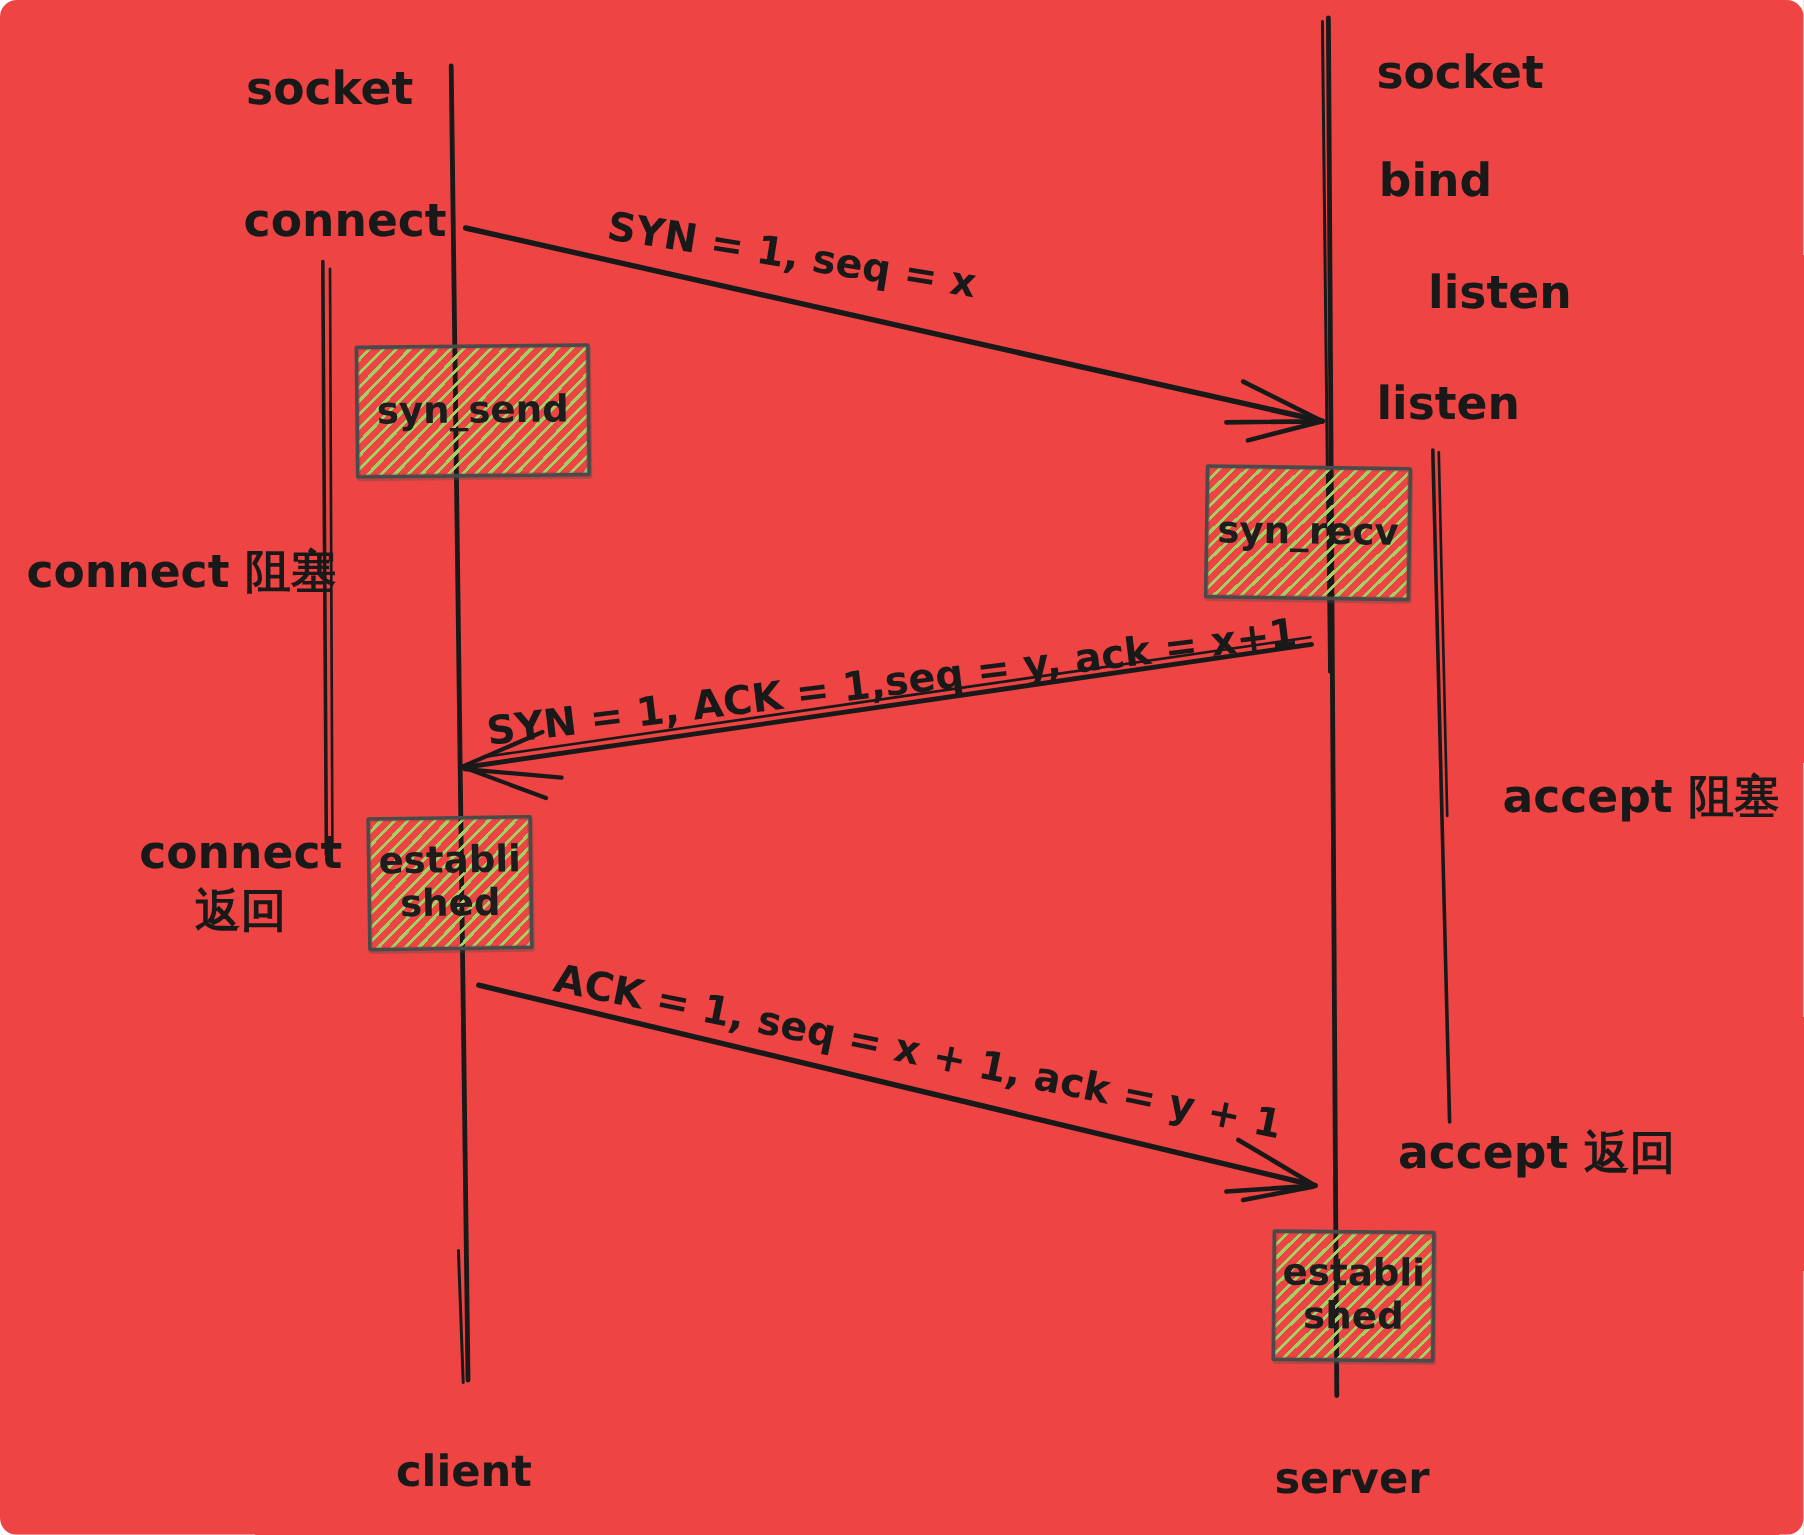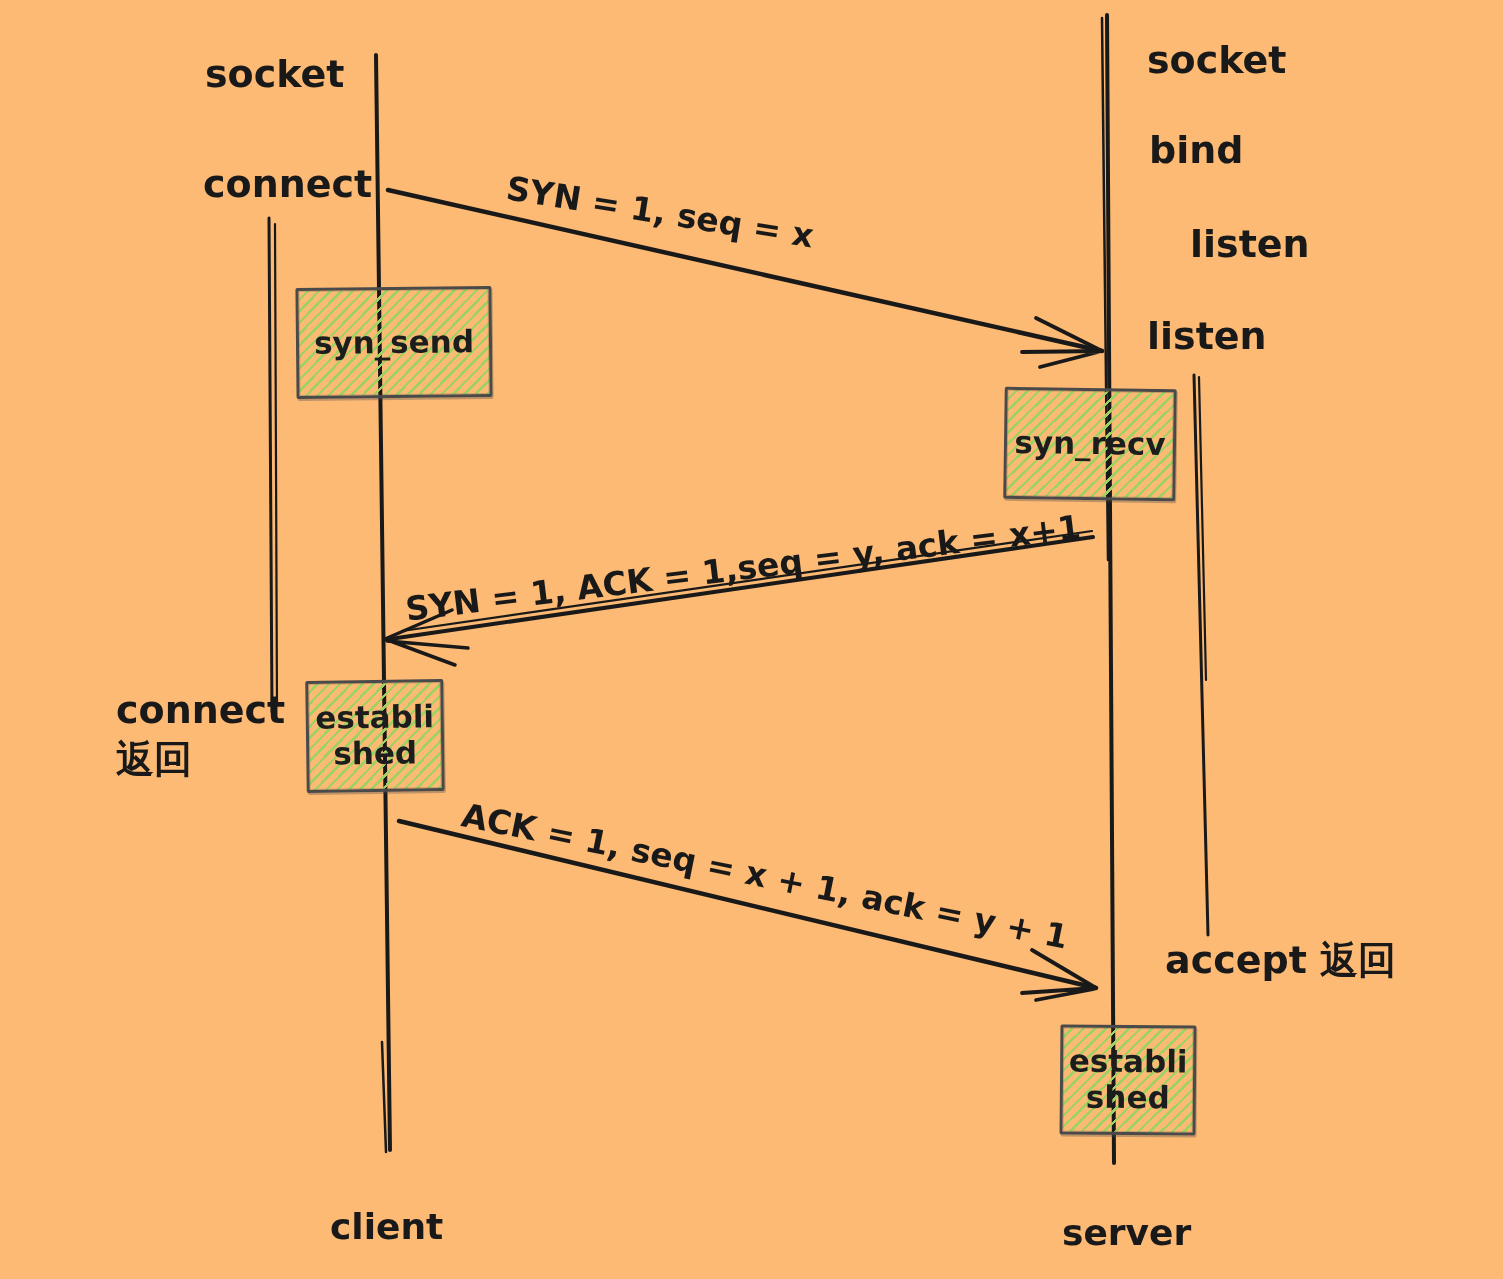"socket" .canvas { background: #fdba74 -> #ef4444; border-radius: none -> 14px }
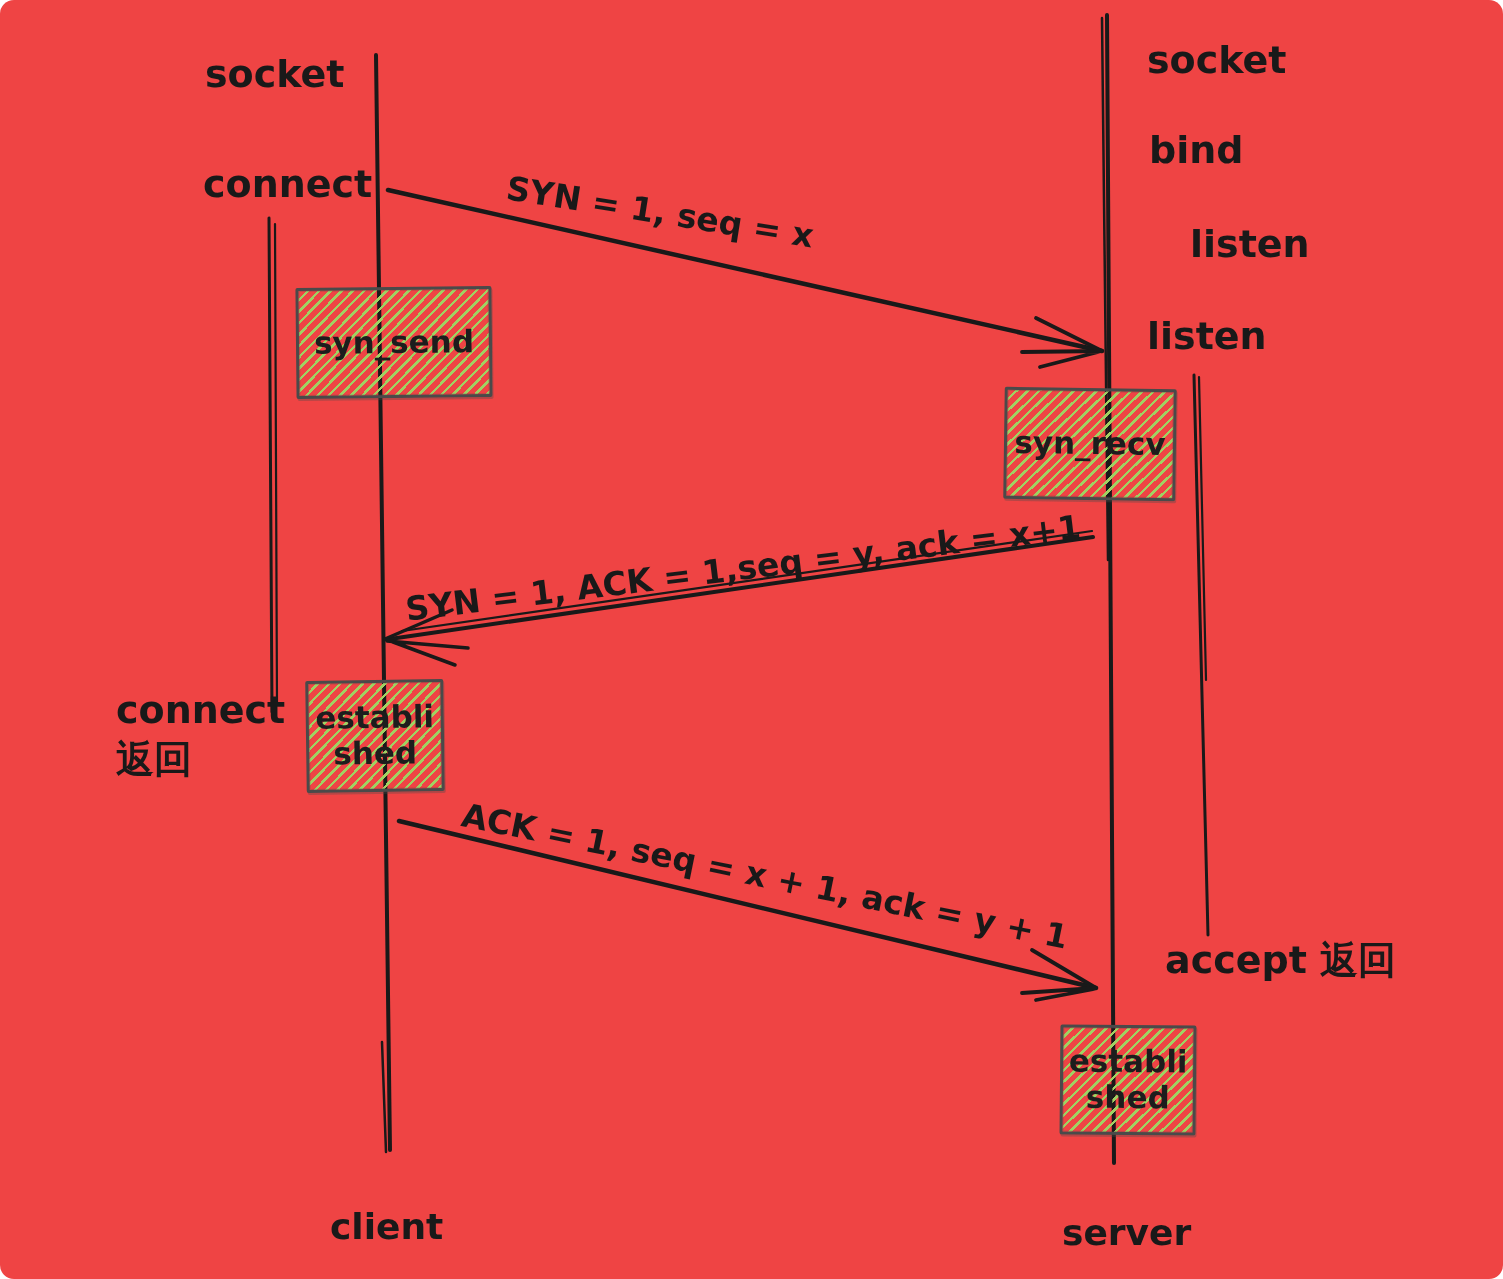"connect 阻塞" div.lbl { html: none -> <div>connect 阻塞</div> }
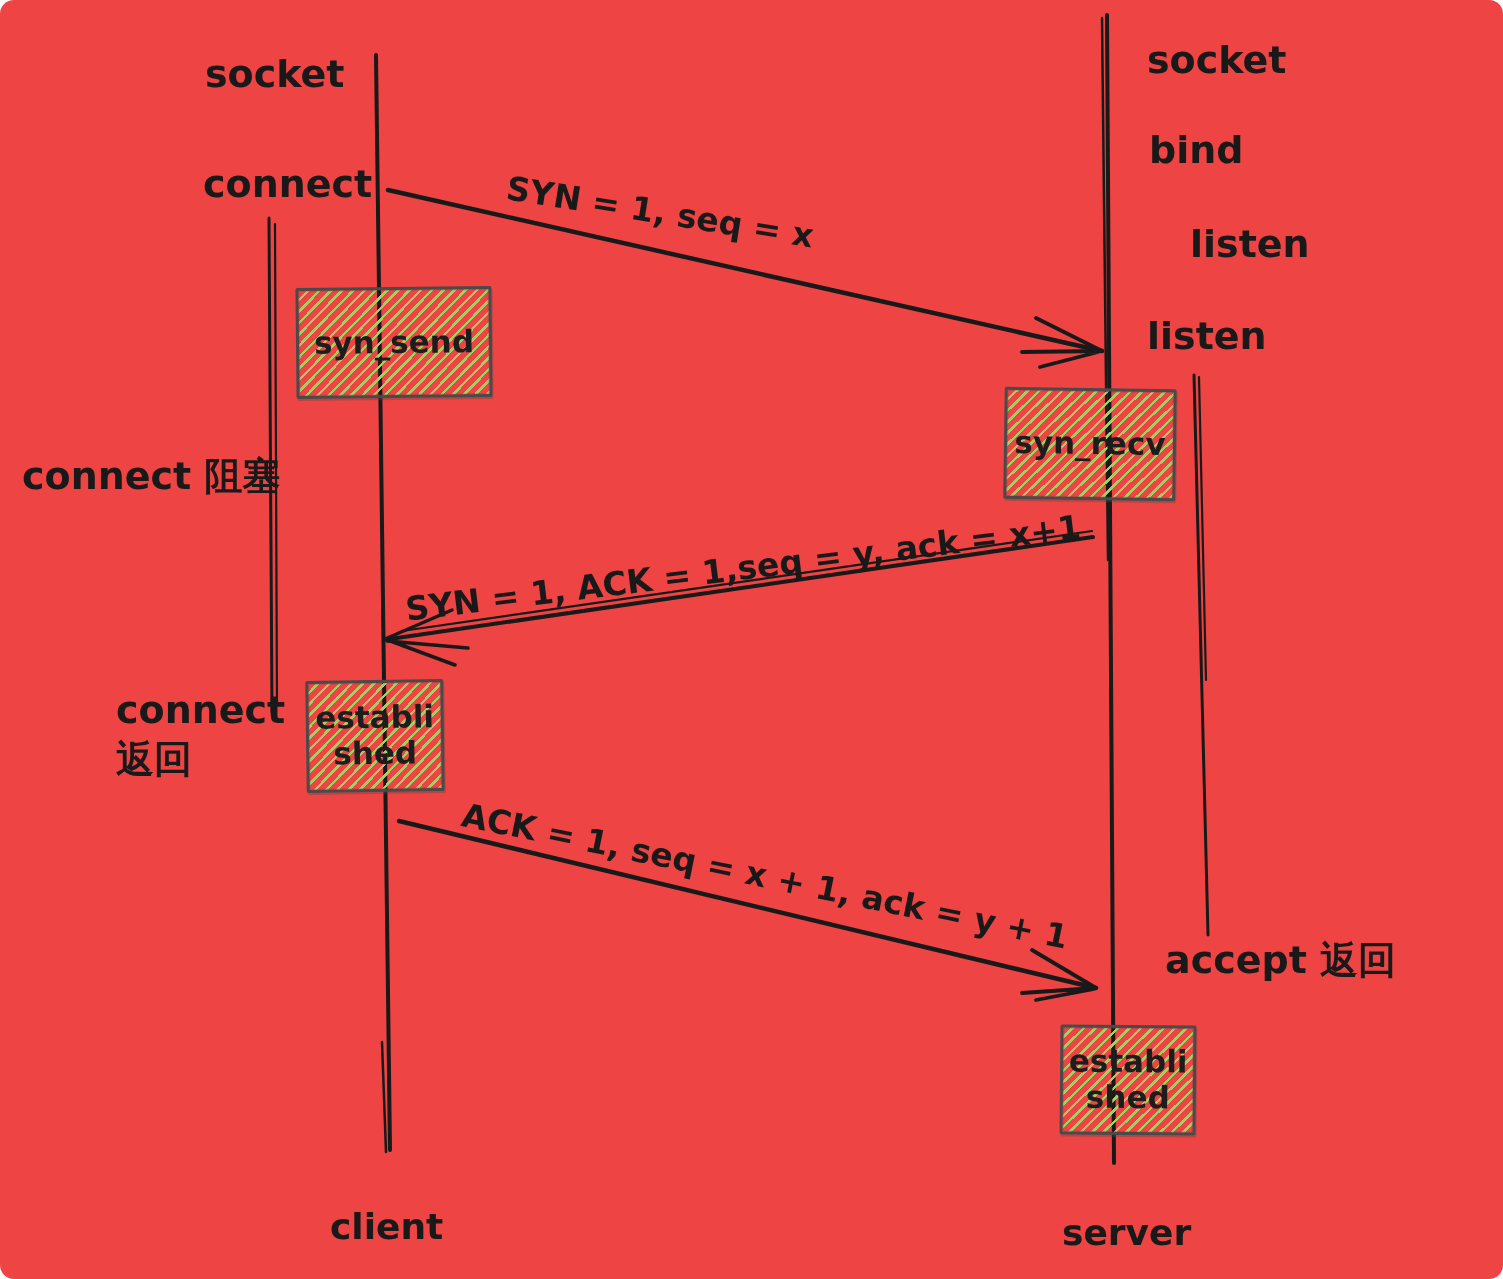"accept 阻塞" div.lbl { html: none -> <div>accept 阻塞</div> }
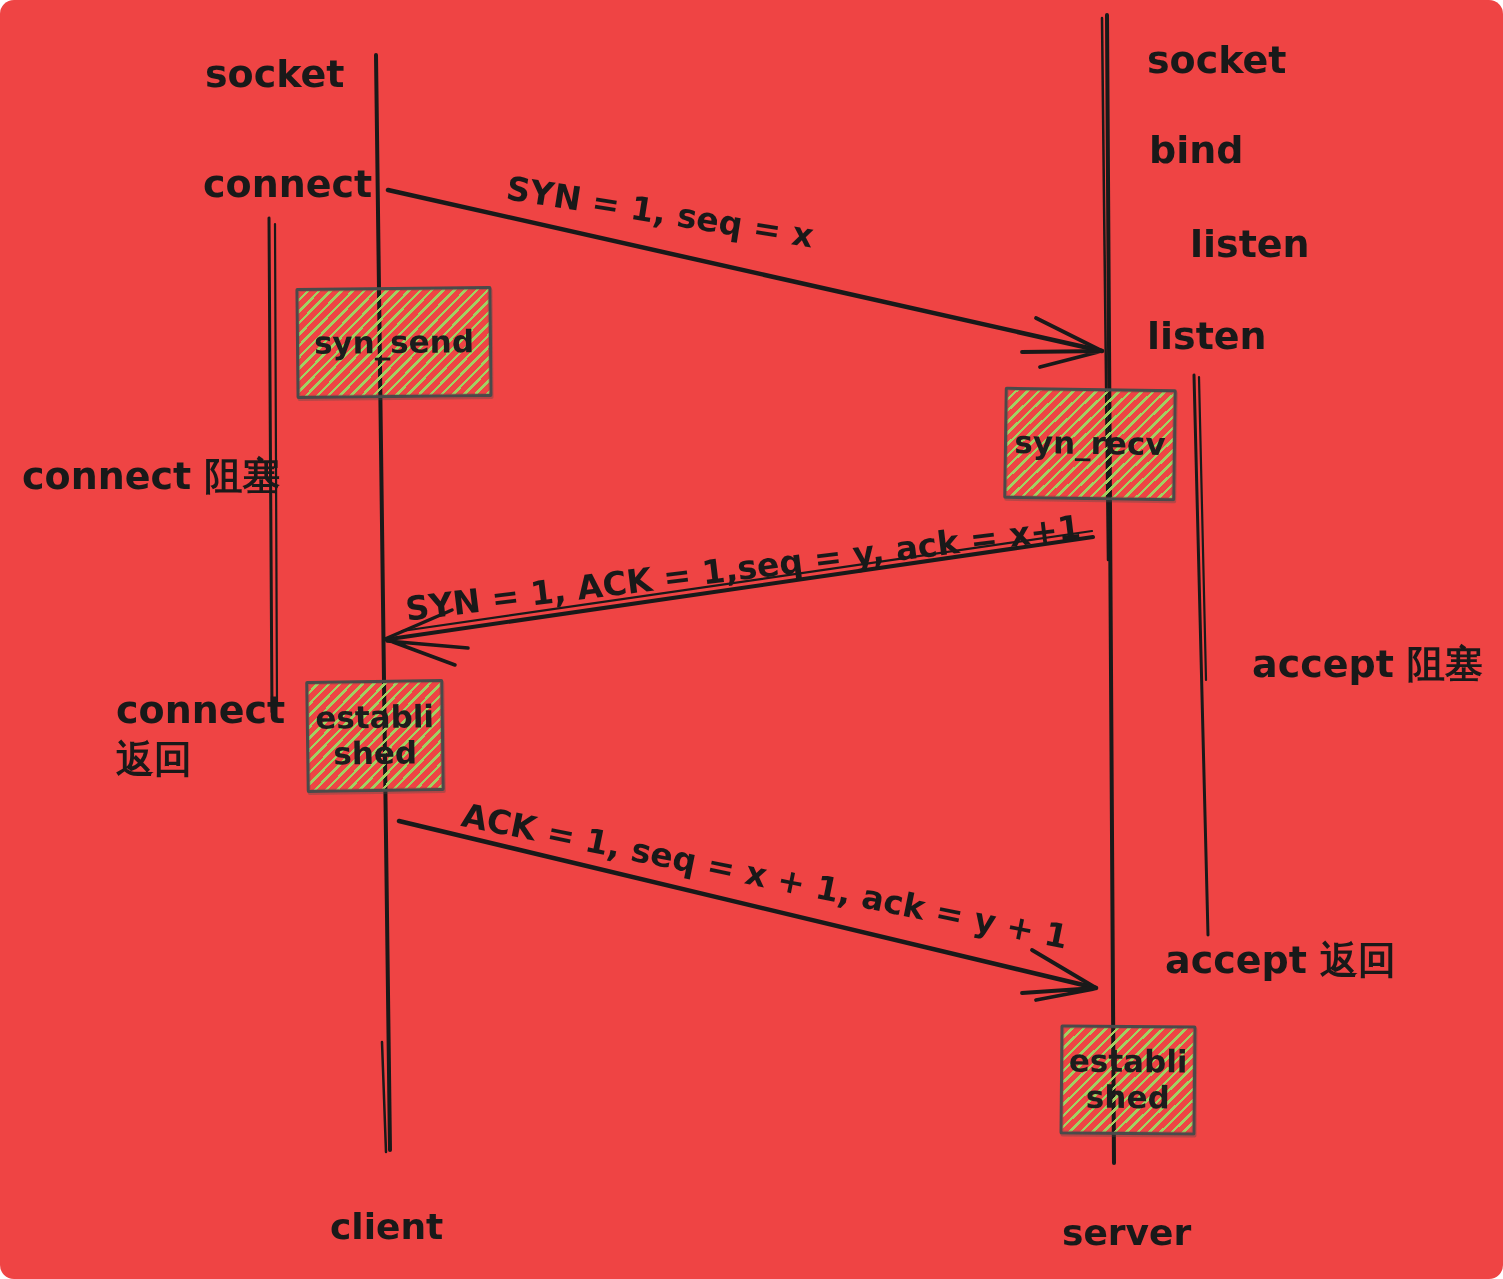"返回" span { text-align: none -> center }
